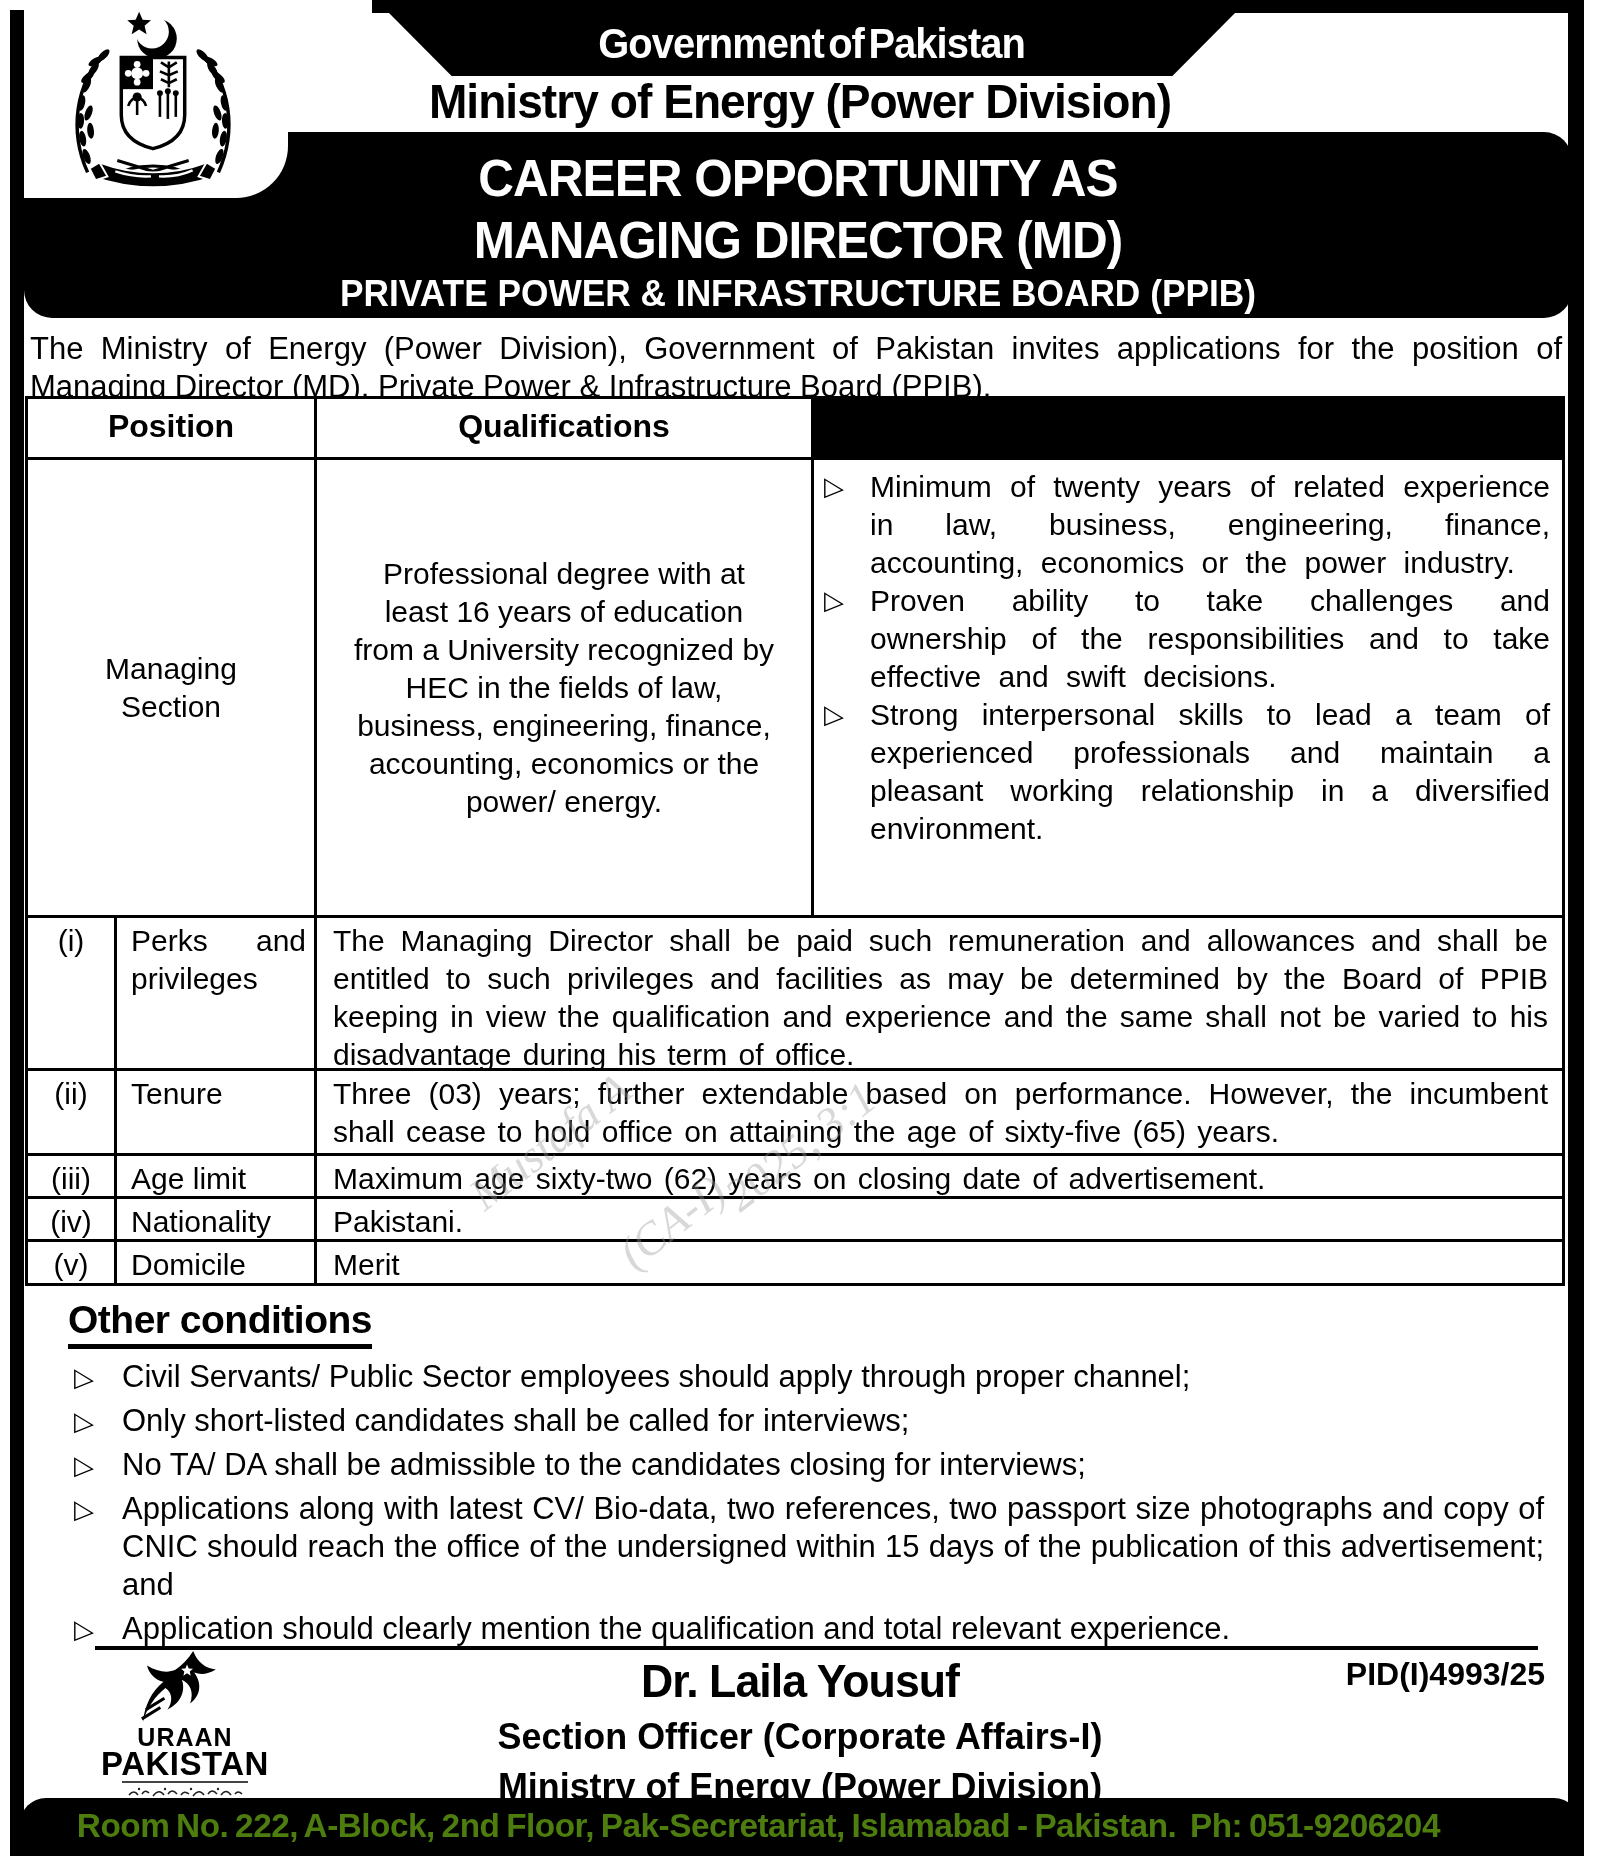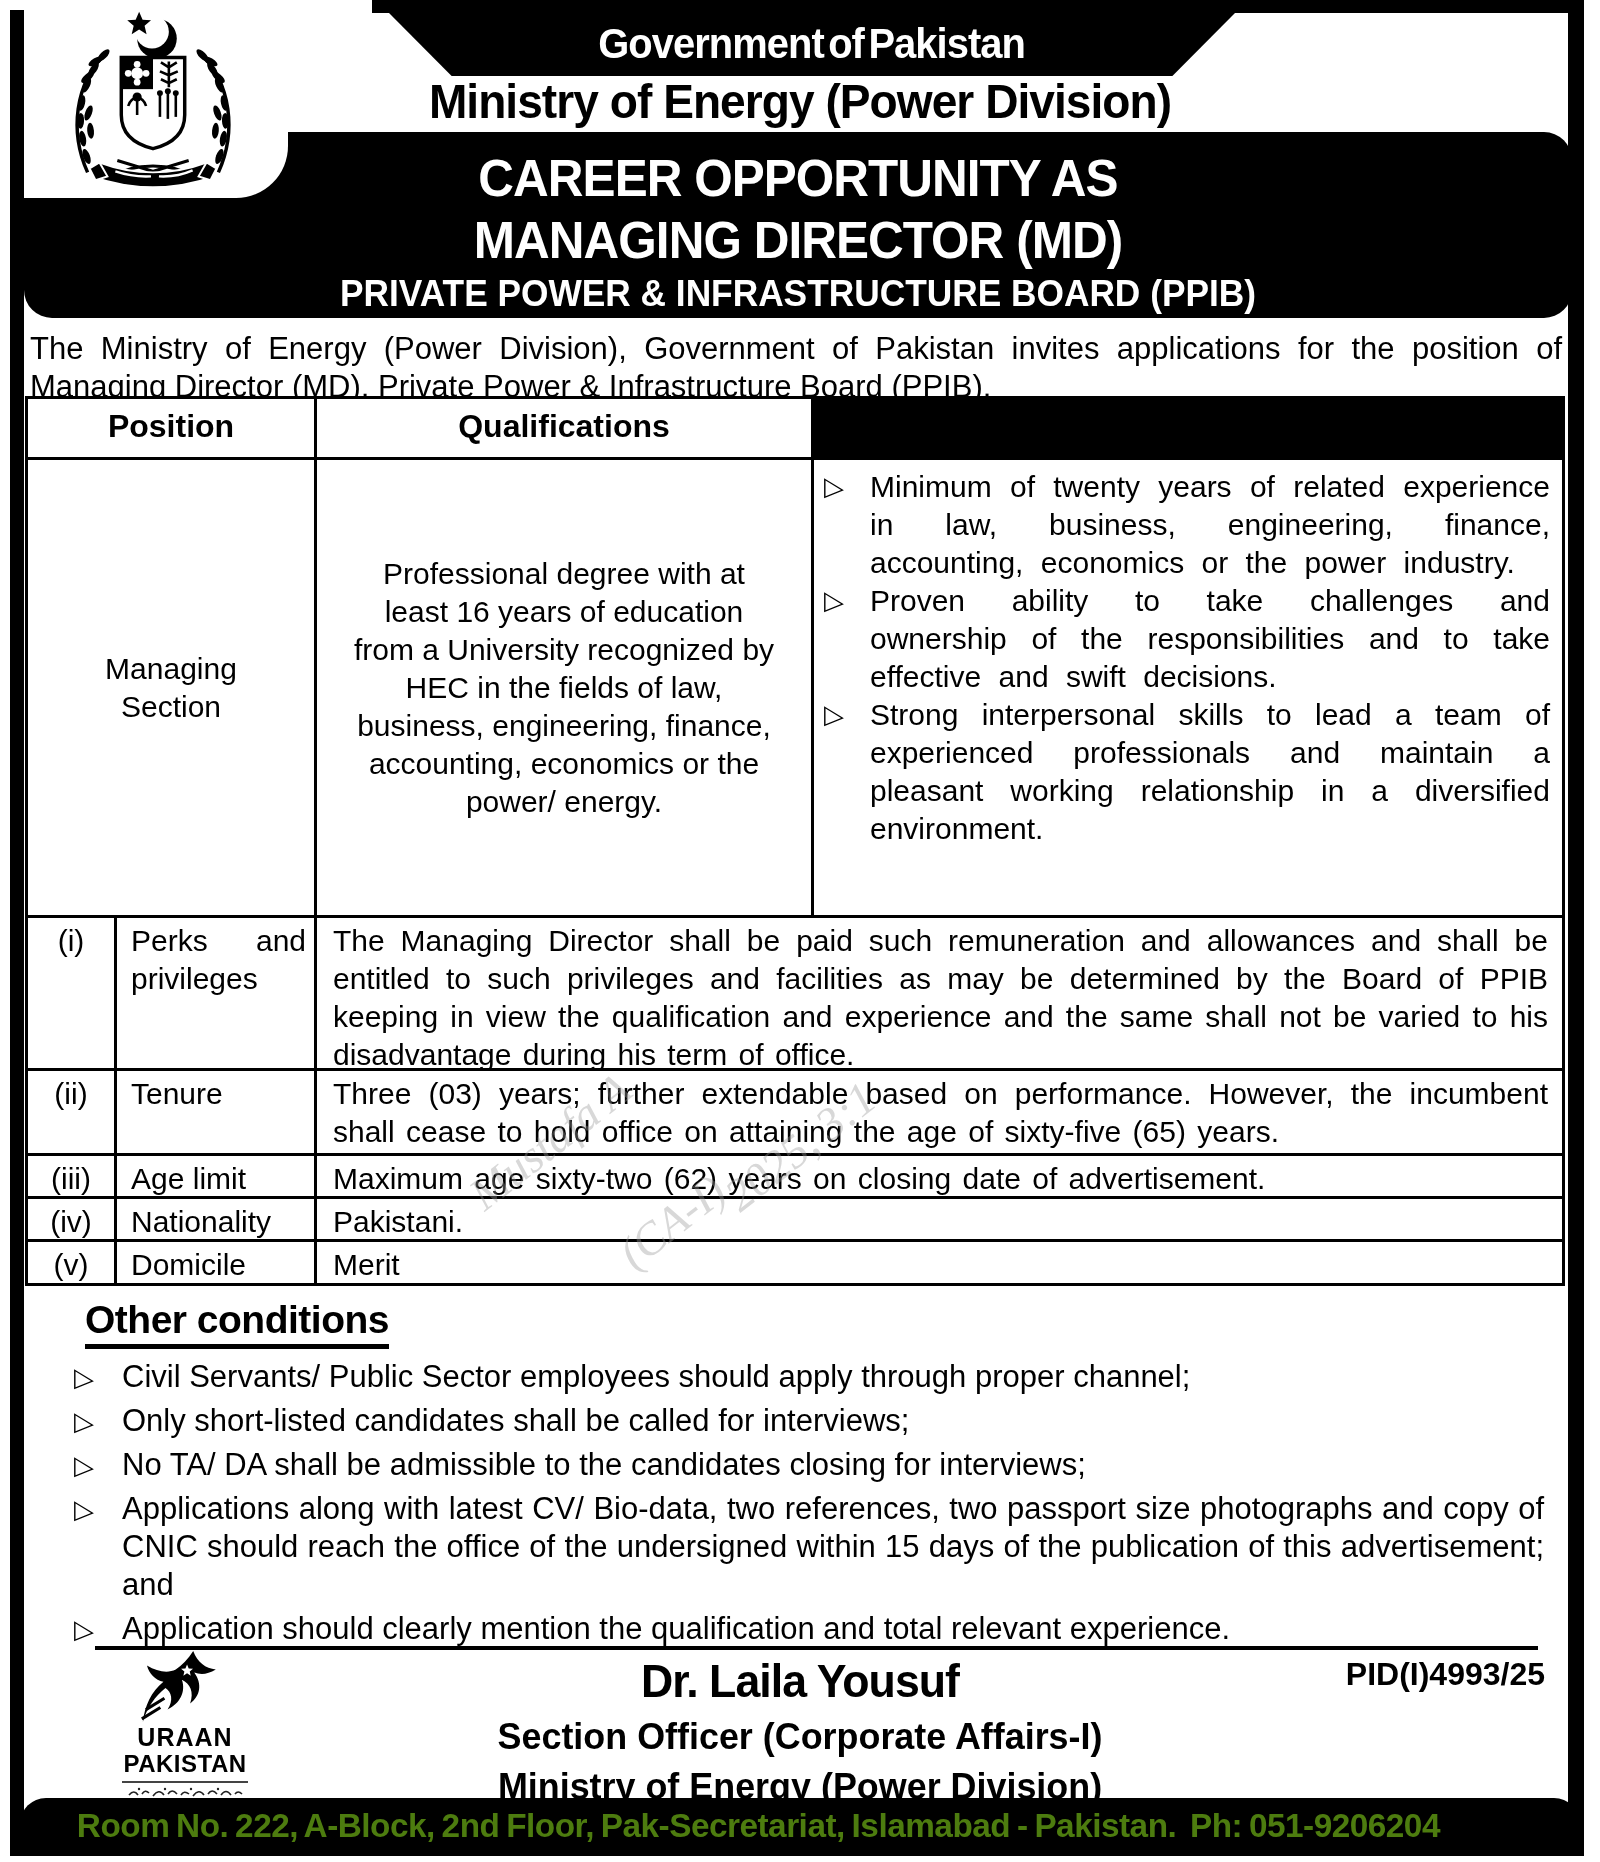"Other conditions" .oc-head { margin-left: 17px -> none }
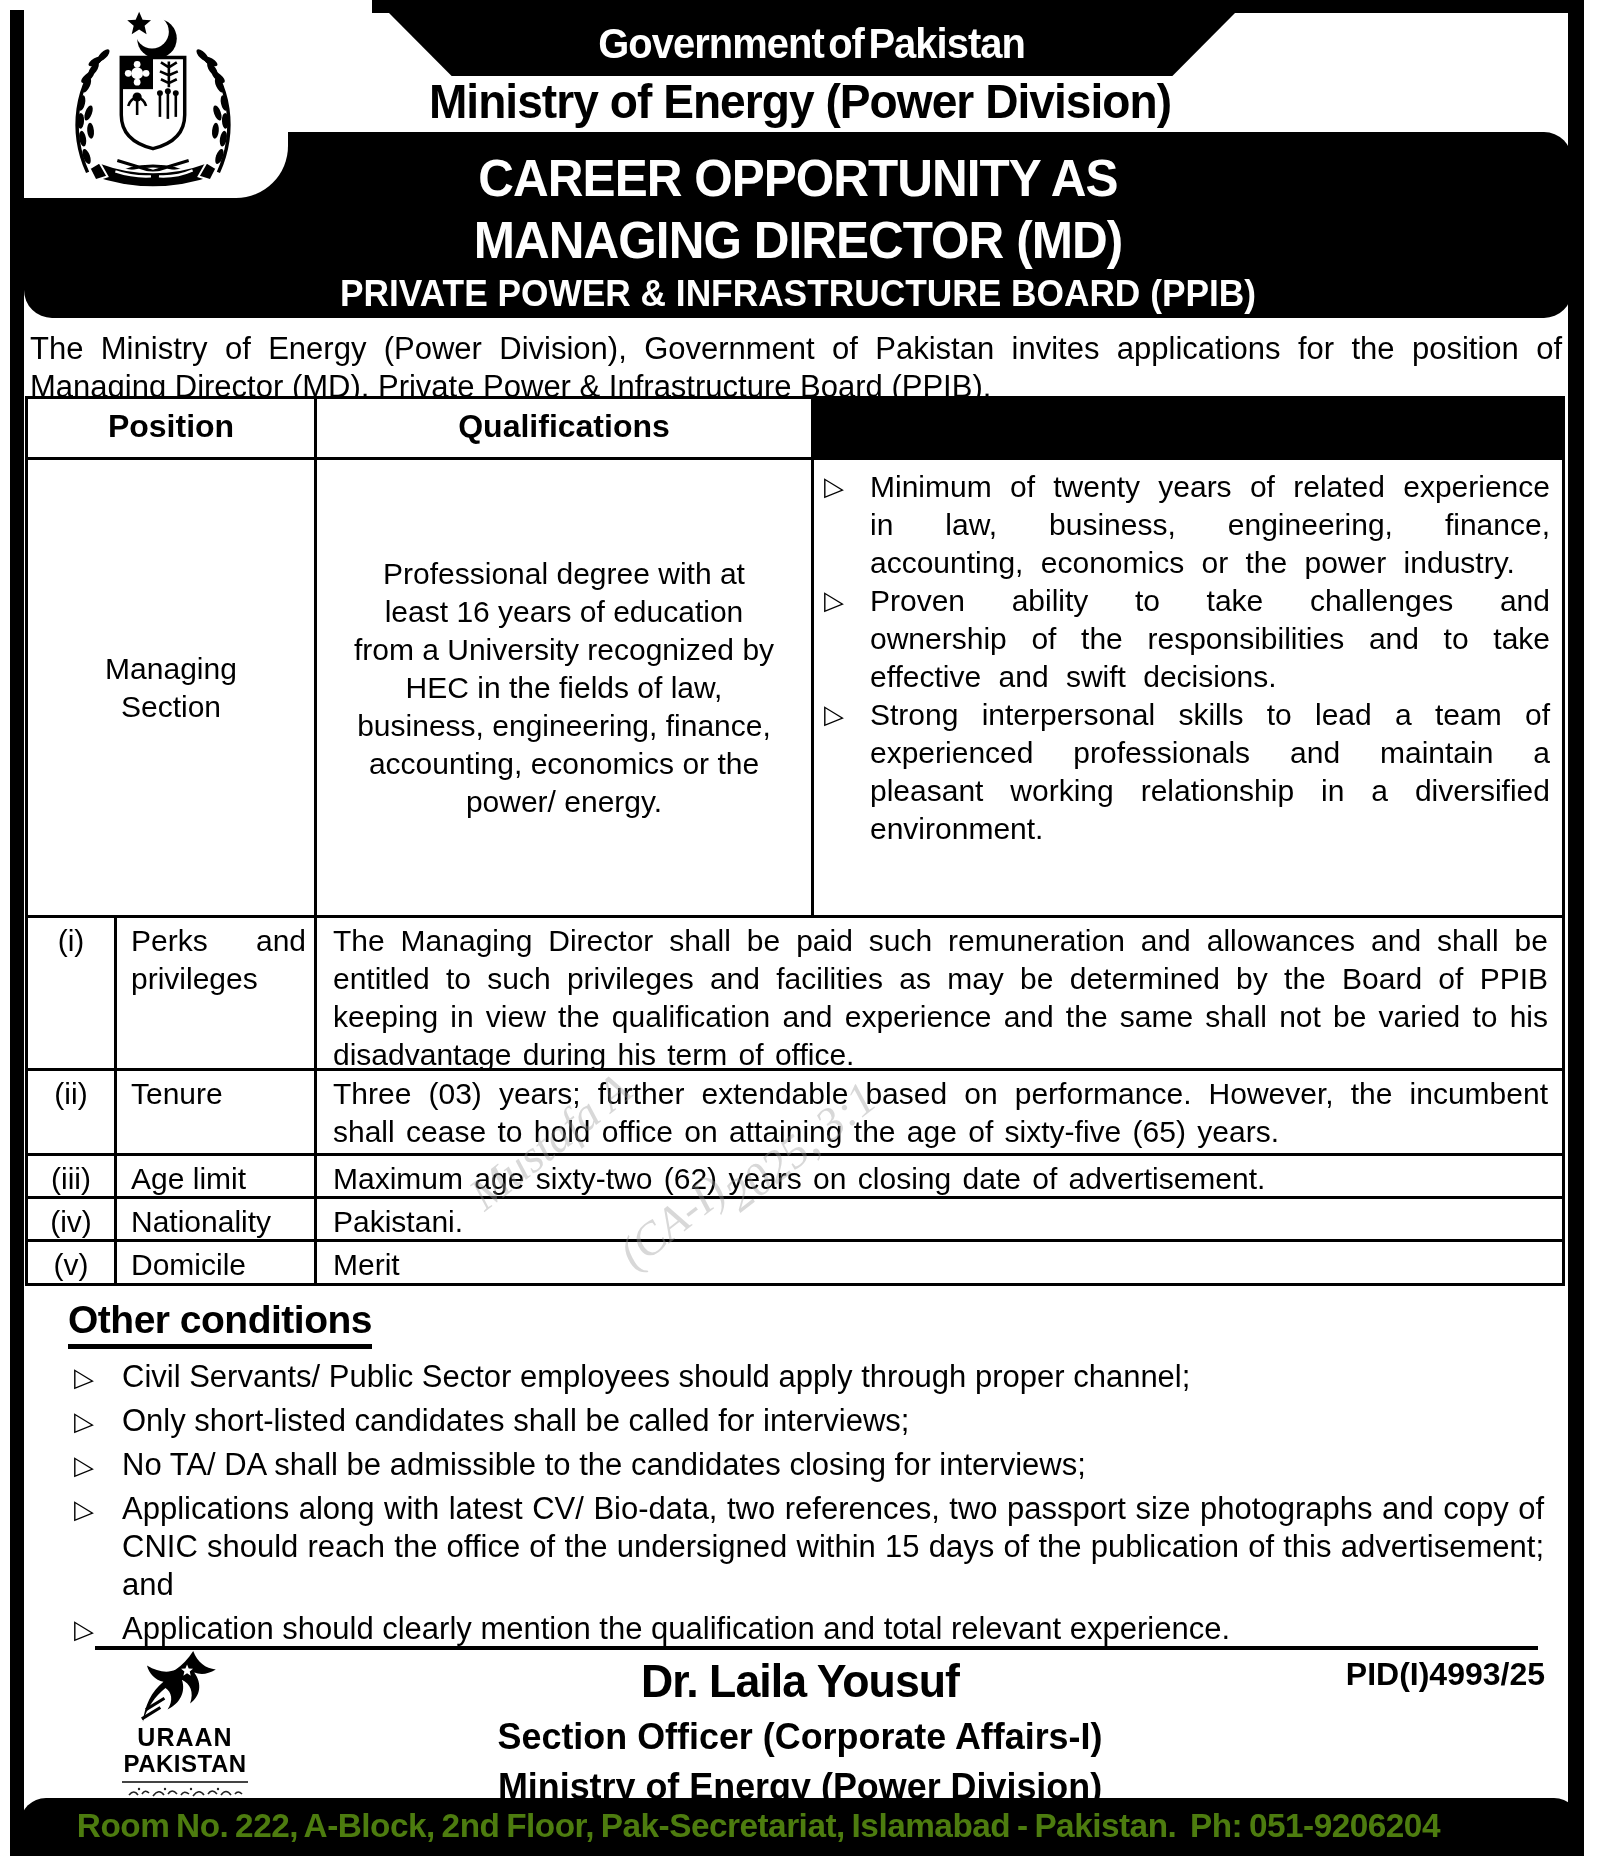"PAKISTAN" .logo-l2 { font-size: 24px -> 33px }
